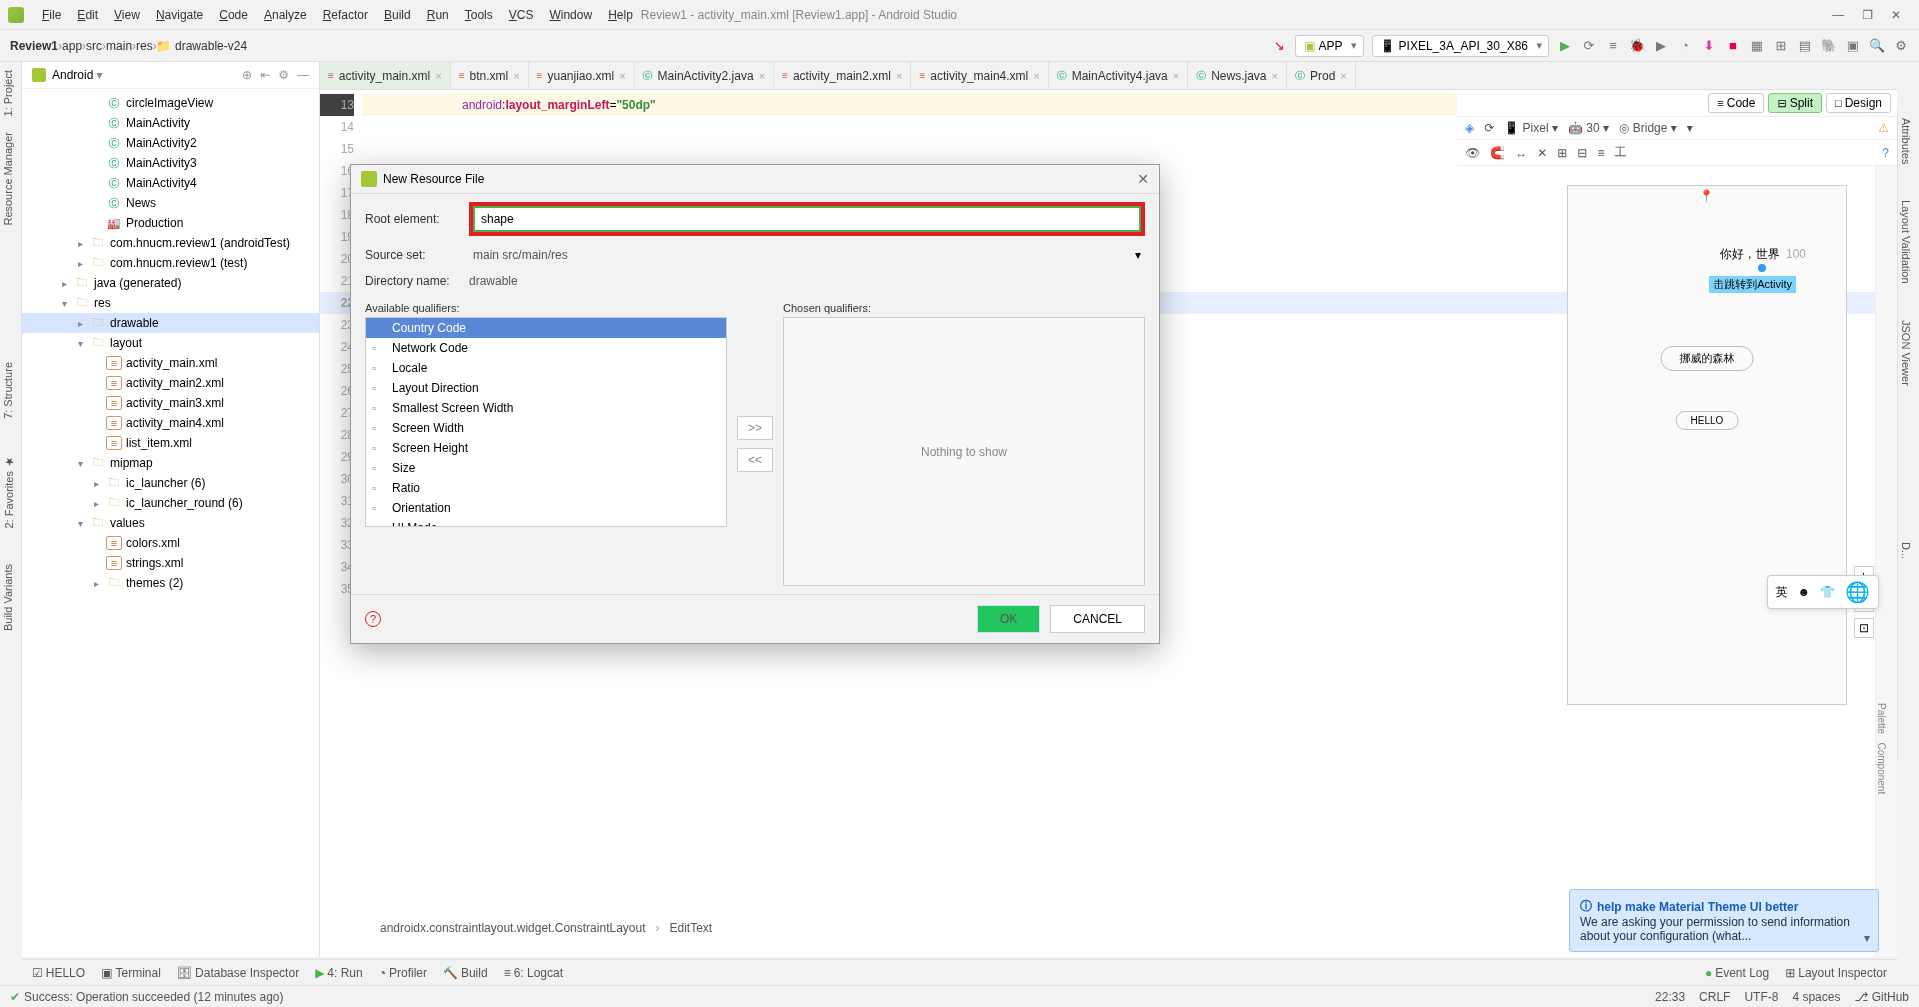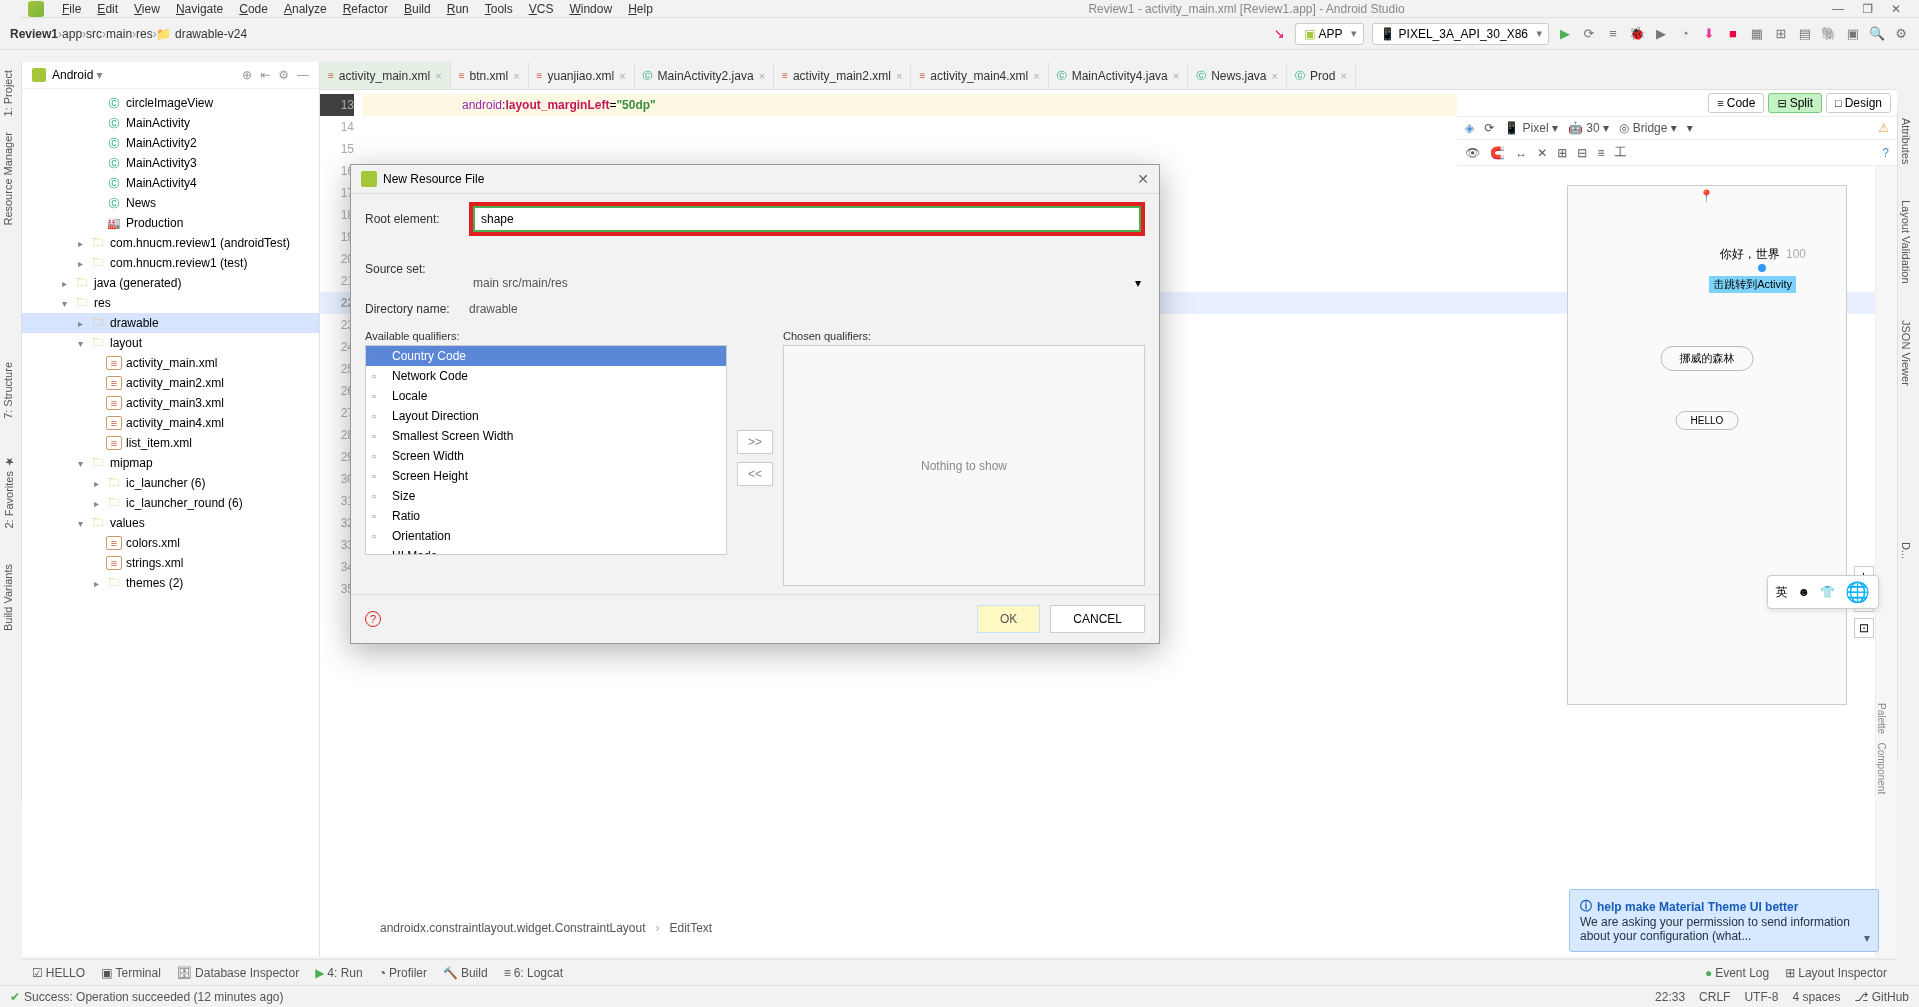"File" .menubar { height: 18px -> 30px; margin-left: 20px -> none }
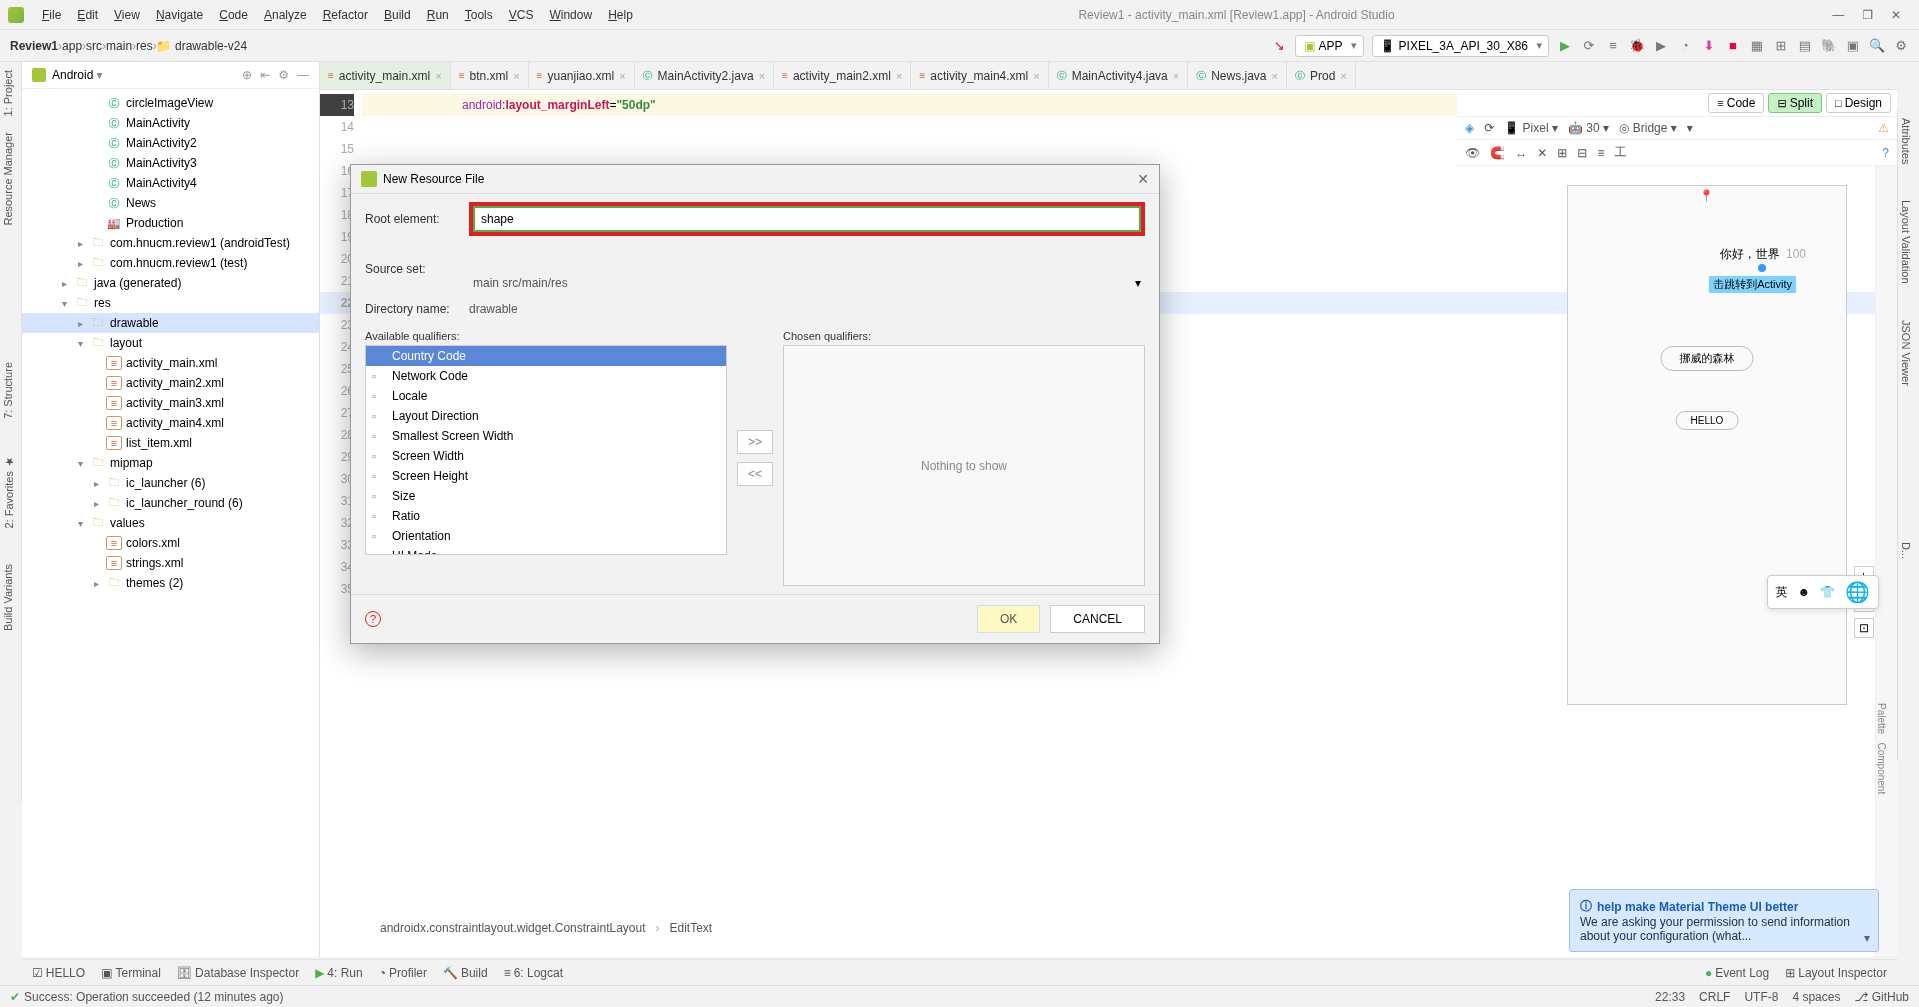"Review1 - activity_main.xml" .menubar .title { text-align: center -> left }
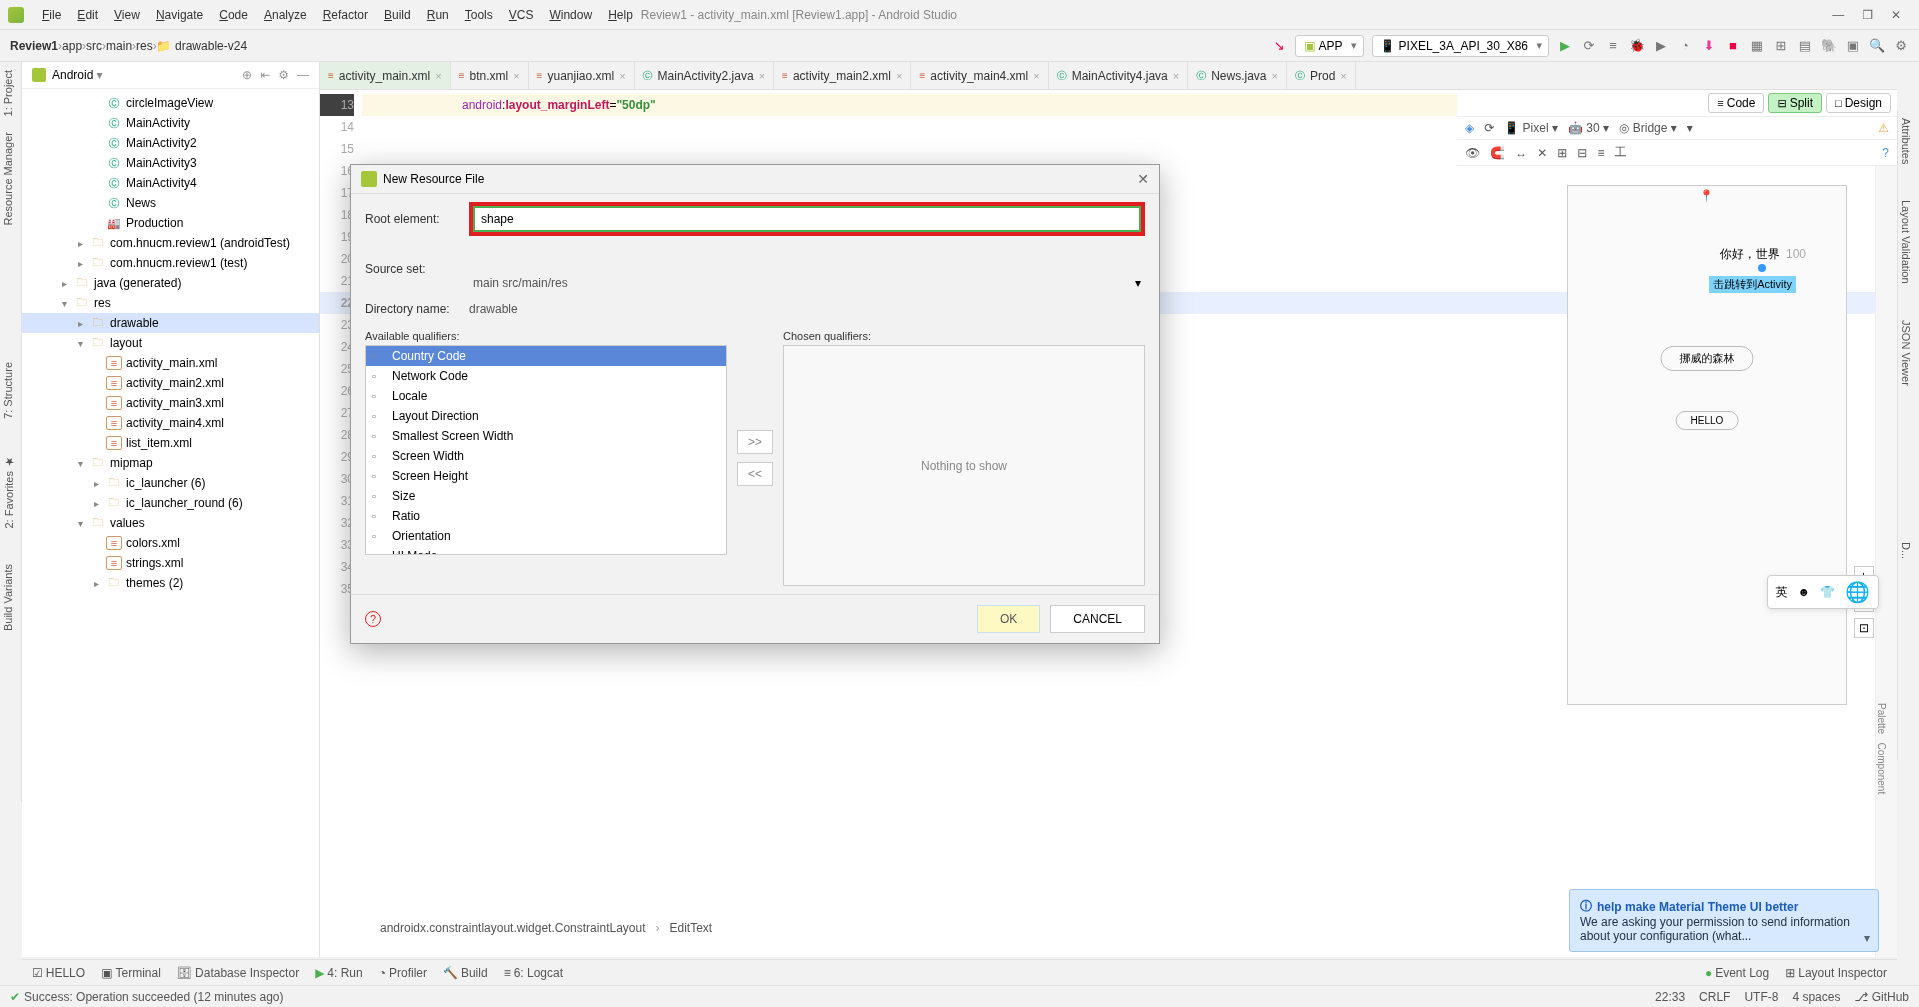"main src/main/res" .src-select { margin-top: 28px -> none }
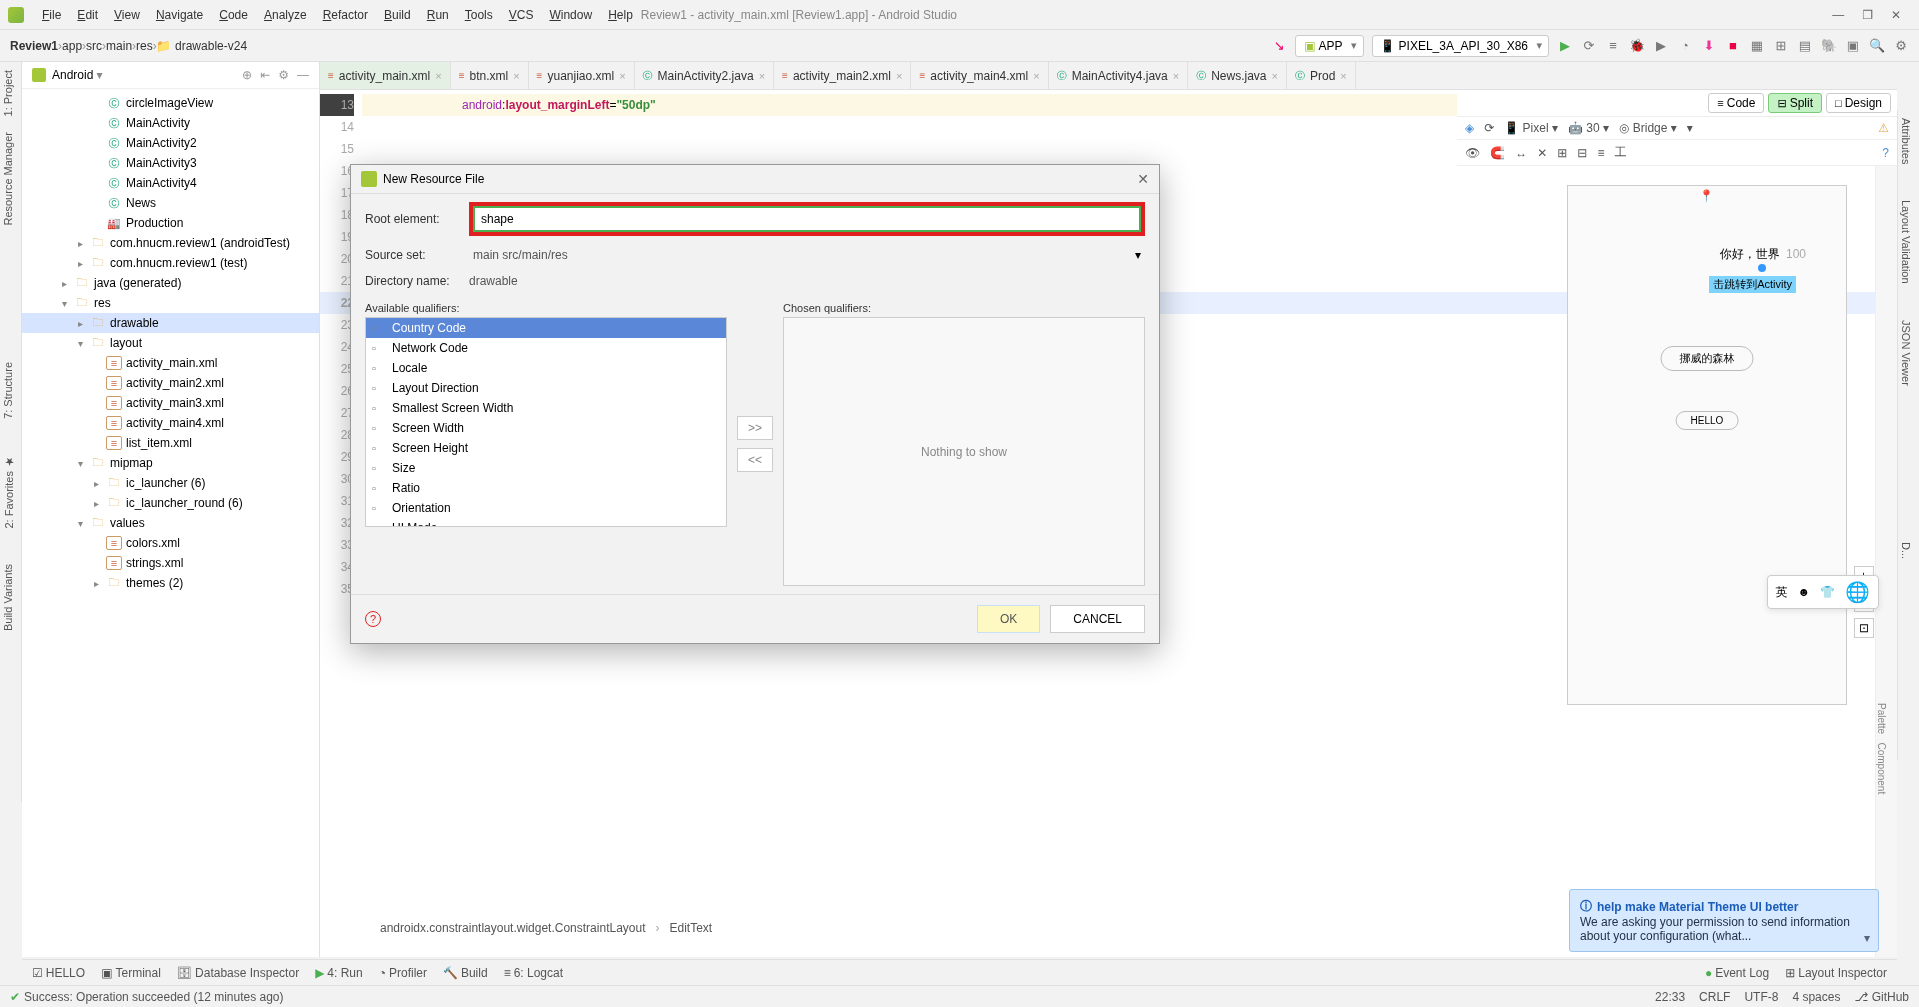"OK" .modal-footer button.ok { background: #fef9c3 -> #22c55e }
